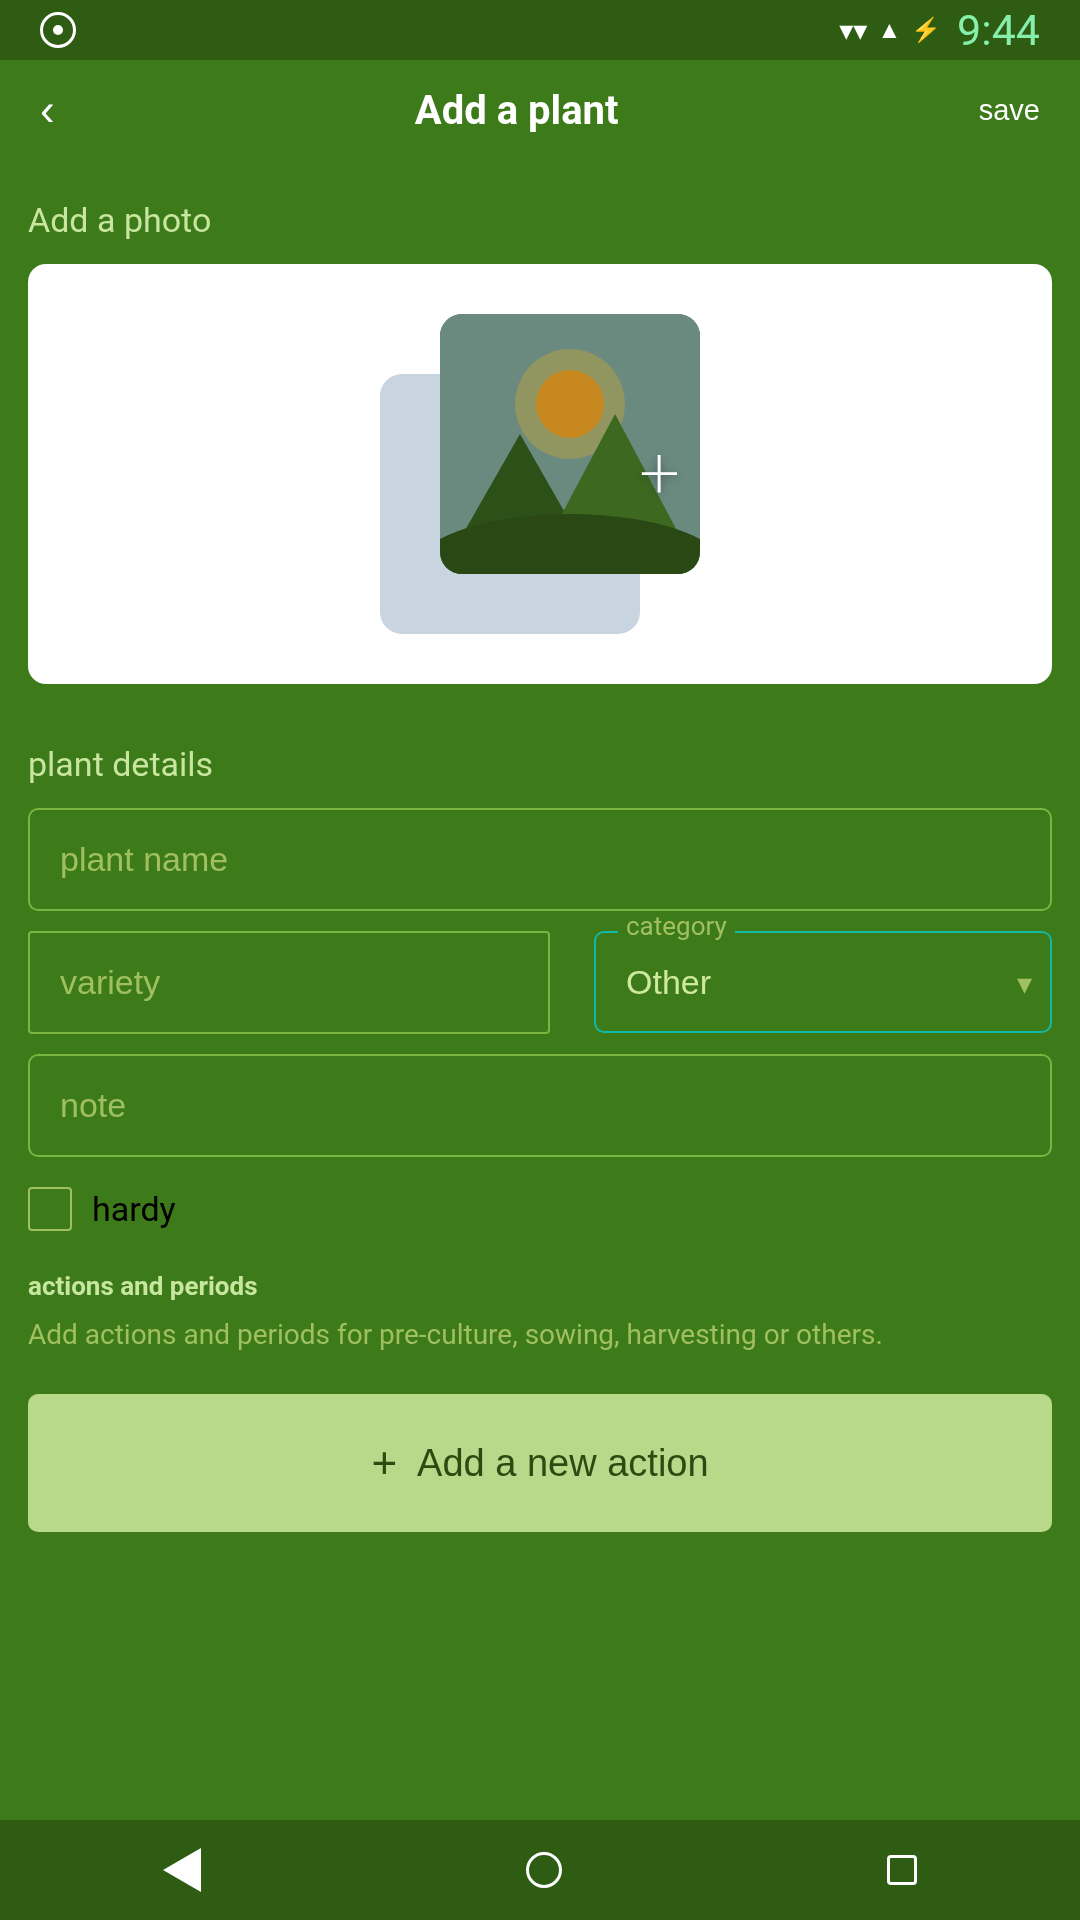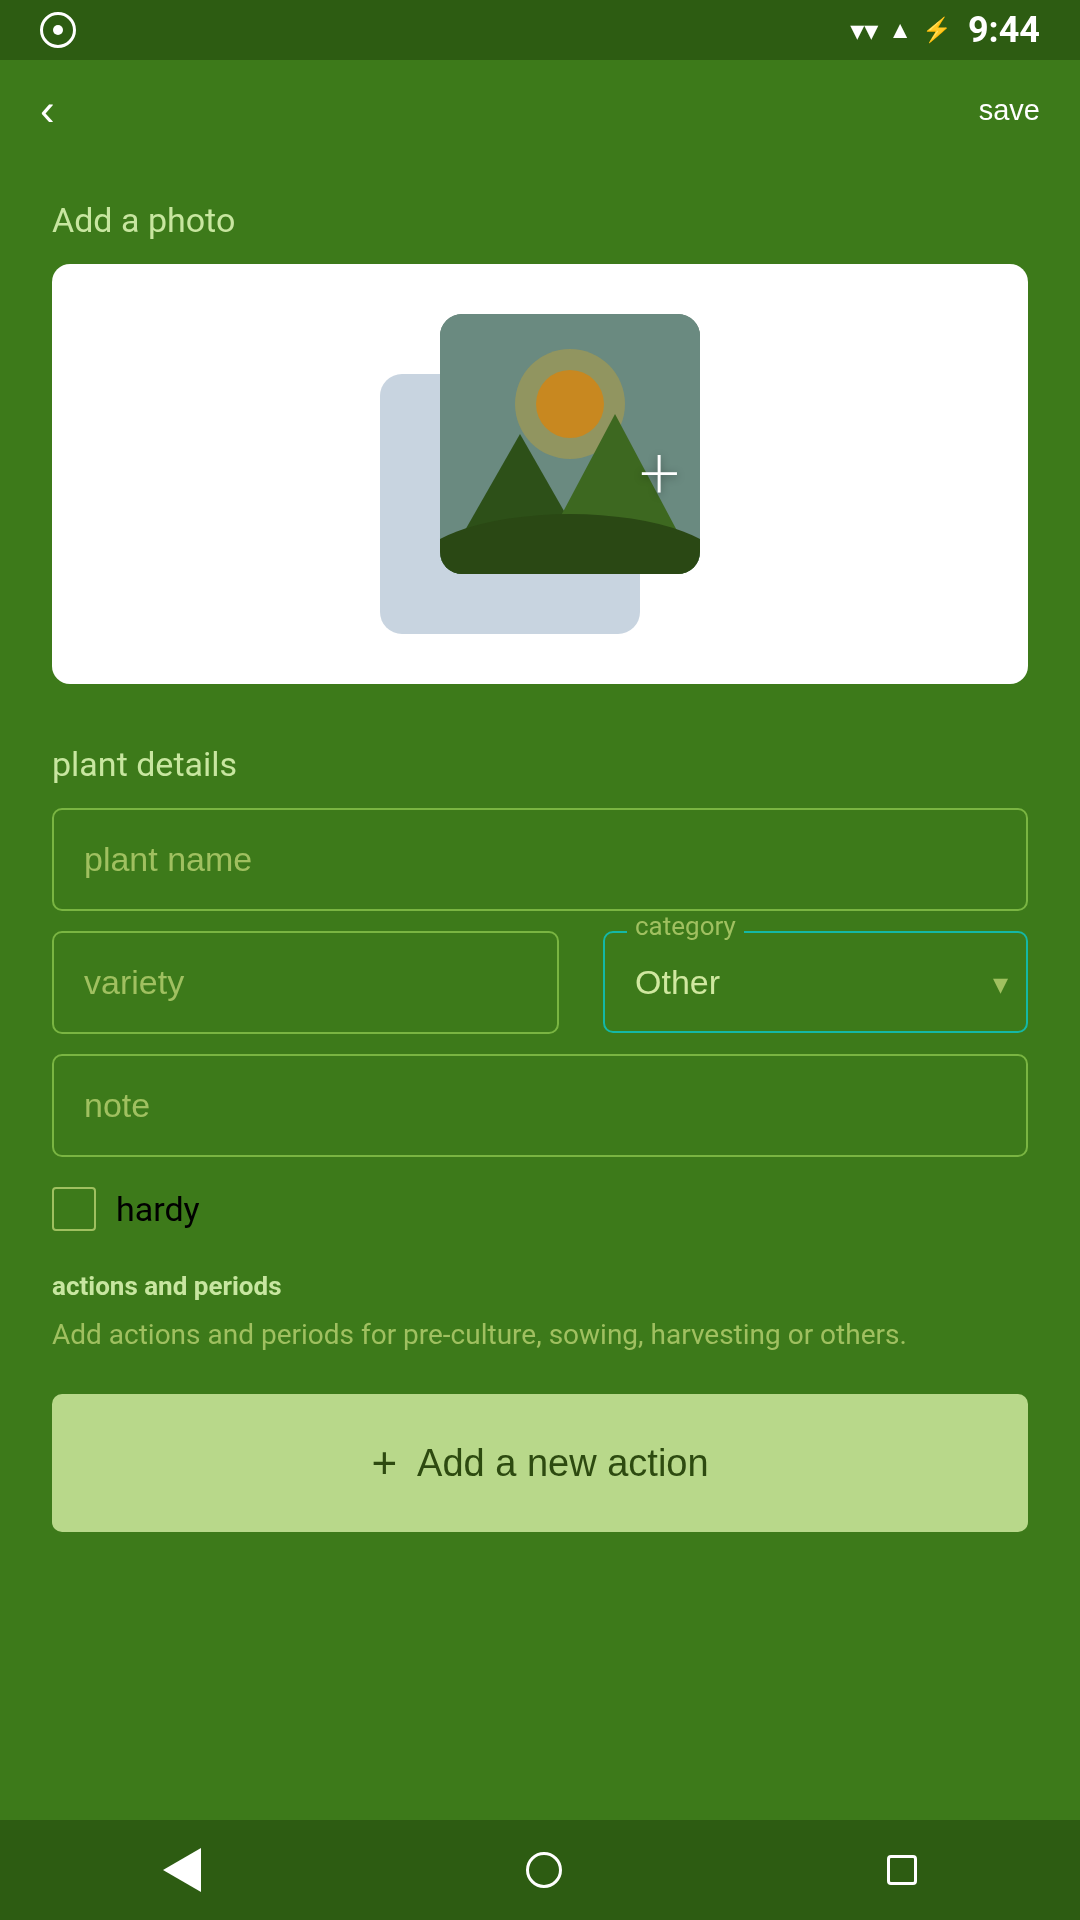"9:44" .status-time { color: #ffffff -> #86efac; font-size: 36px -> 43px; font-weight: 700 -> 400 }
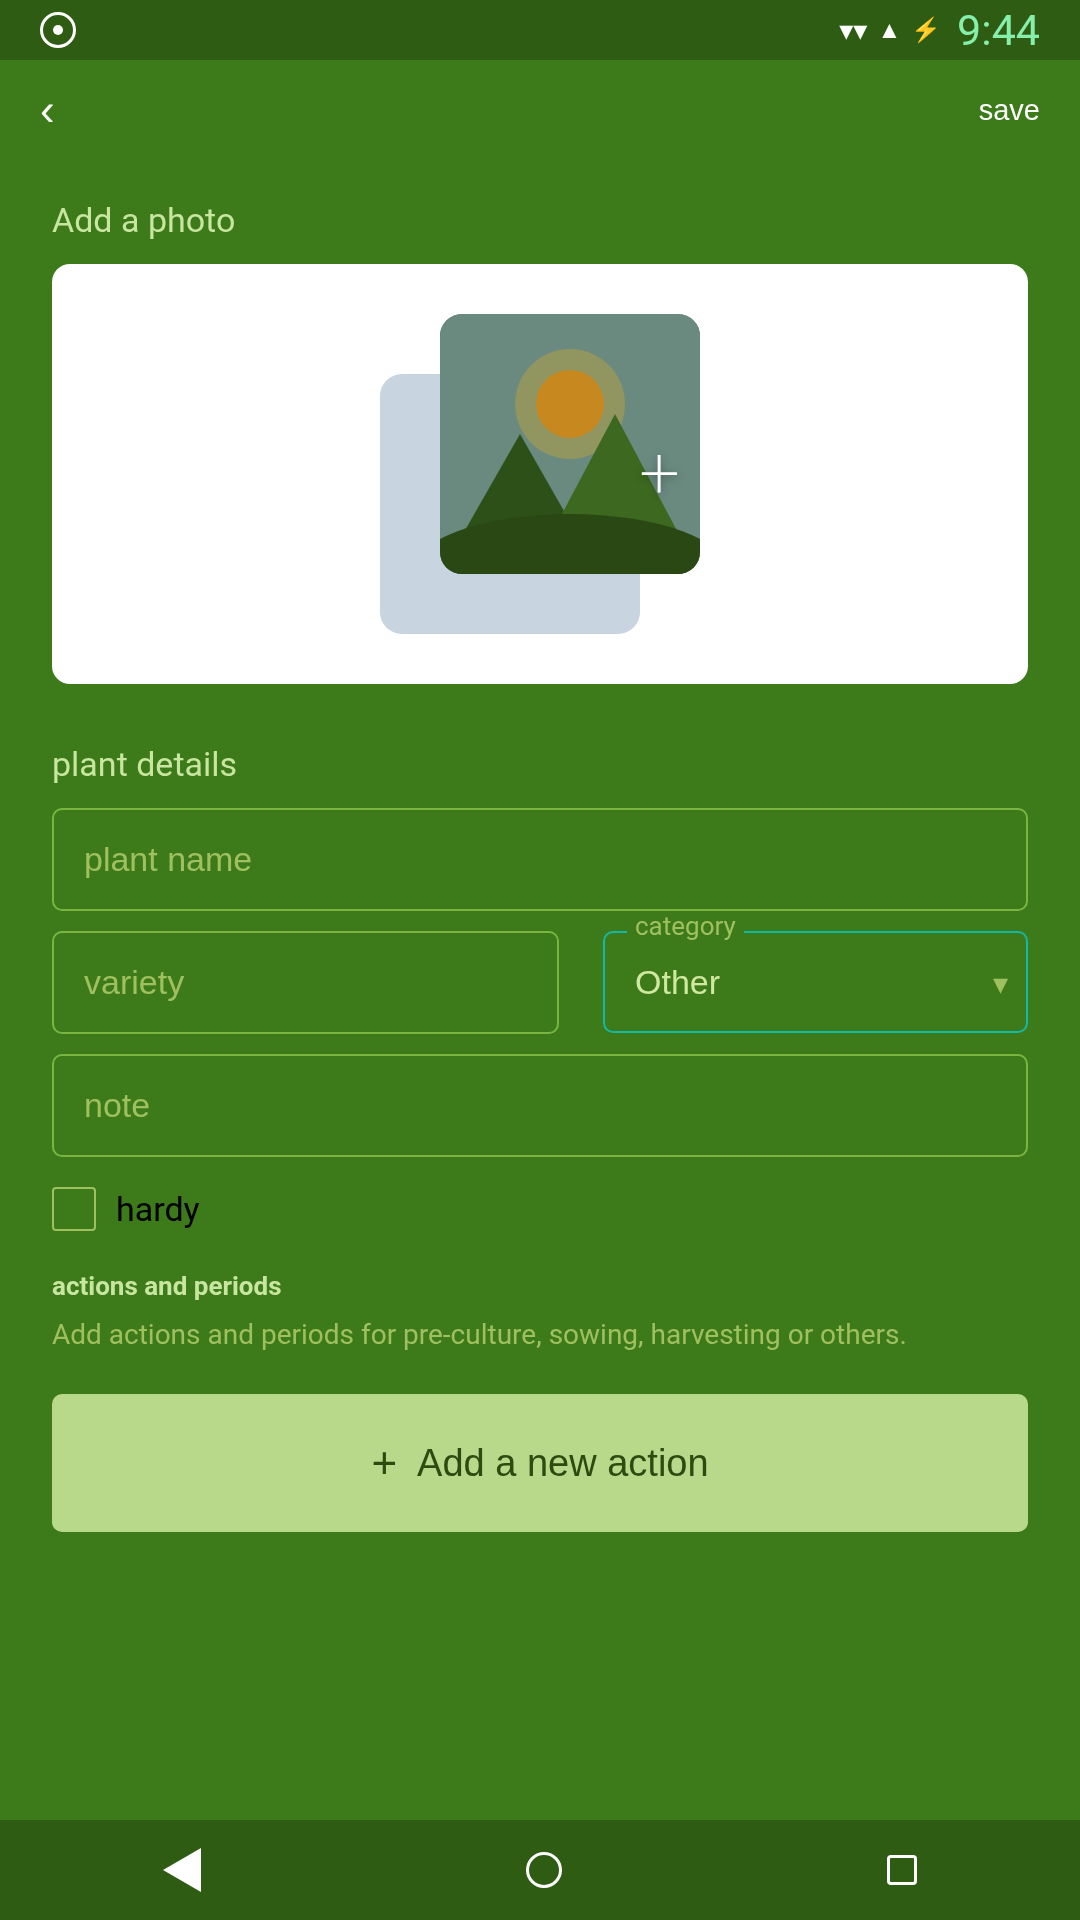"Add a plant" span.top-title { html: none -> <span>Add a plant</span> }
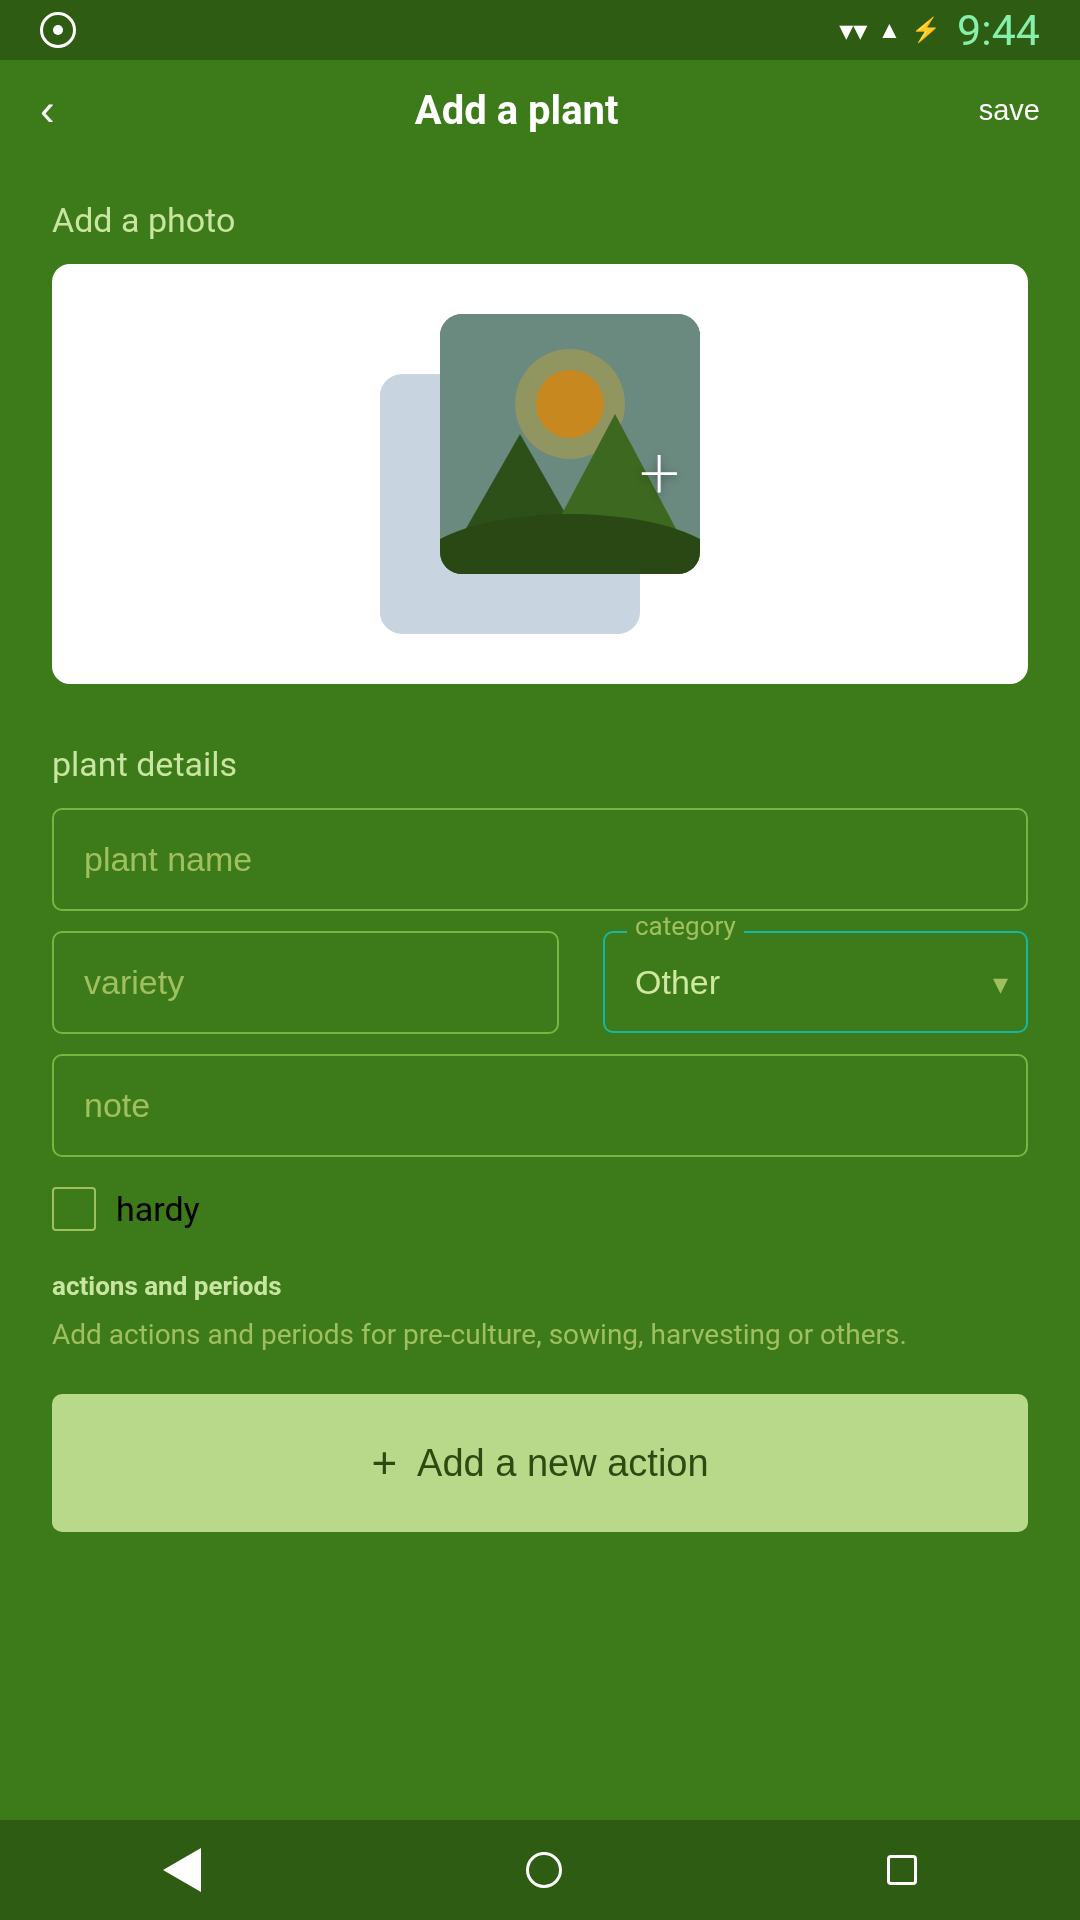"Add a photo" .main-content { padding: 40px 52px -> 40px 28px }
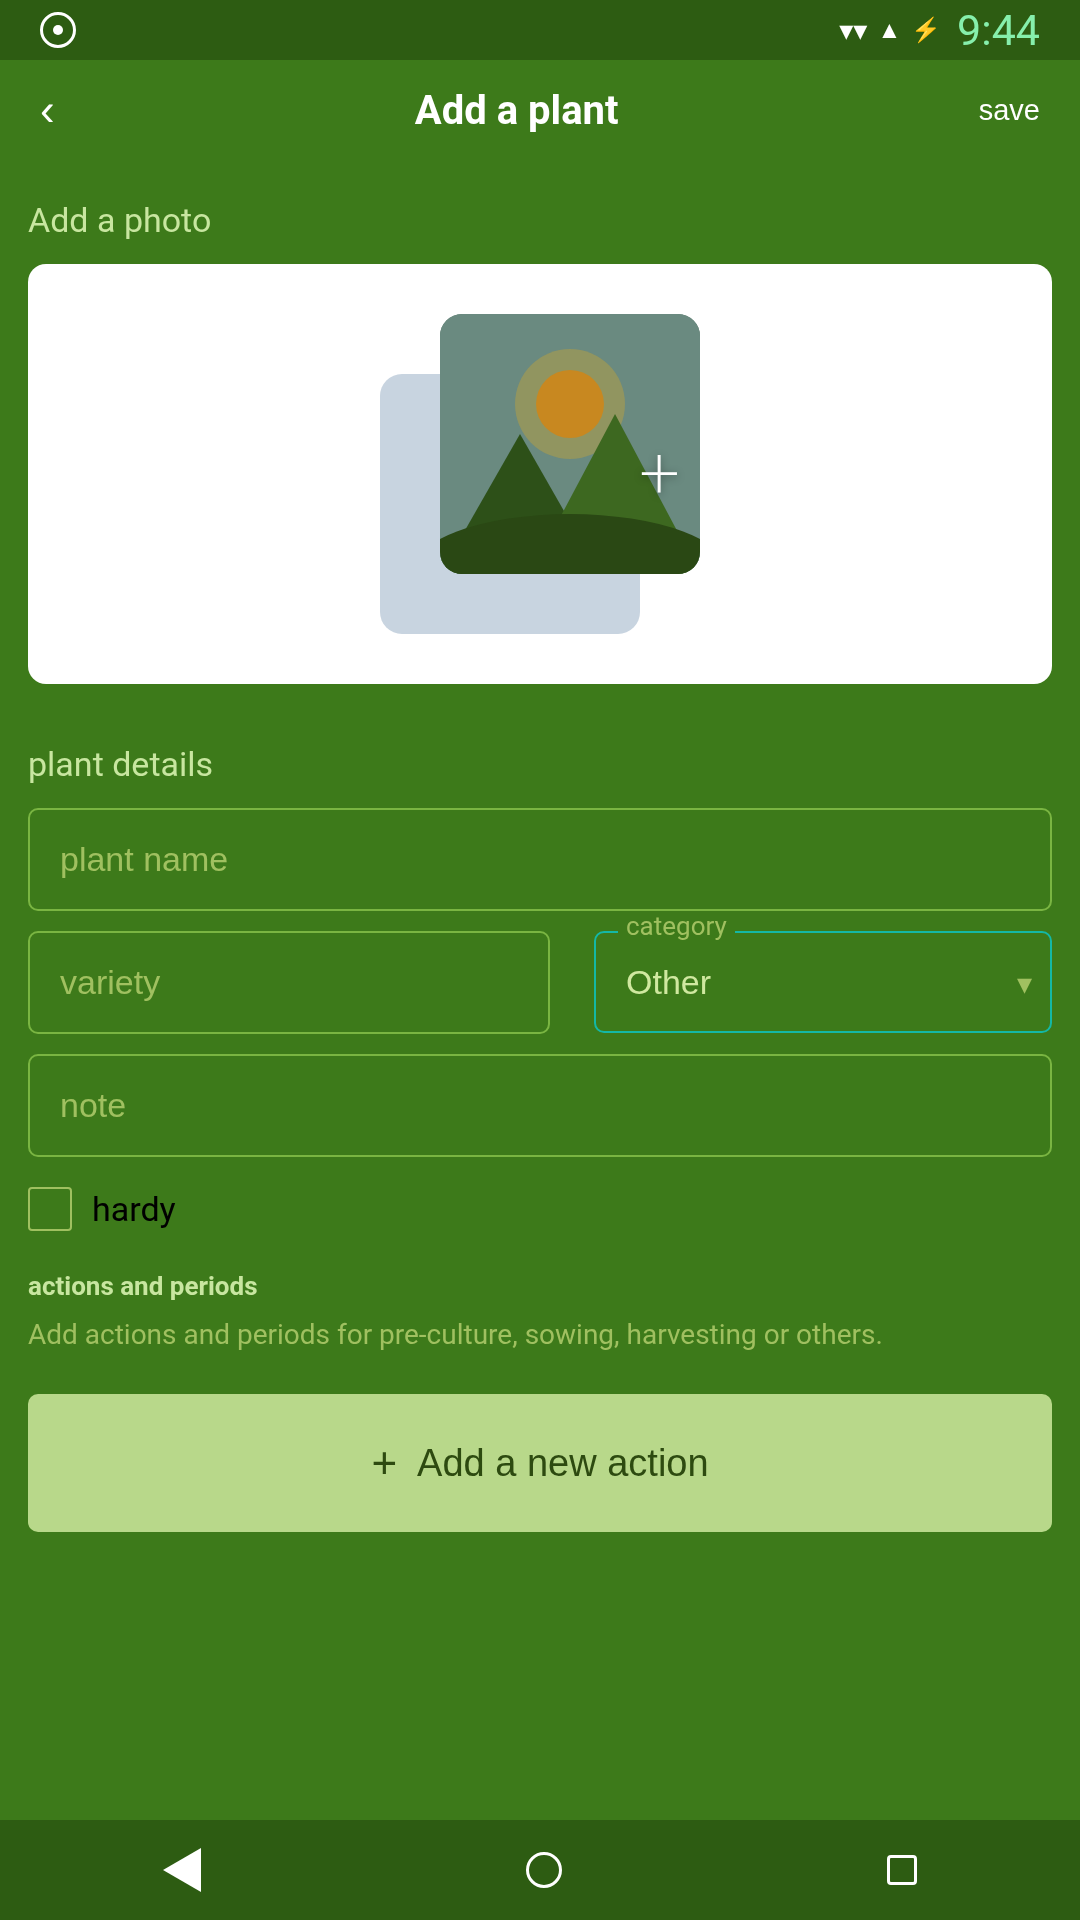"variety" .two-col-row .variety-field { border-radius: 10px -> 4px }
